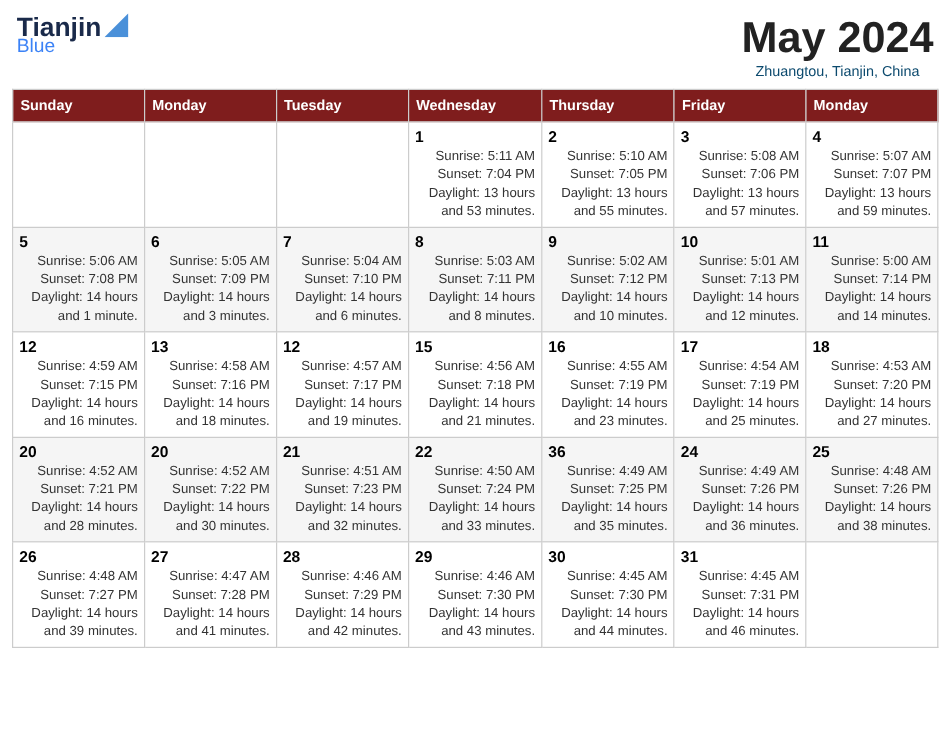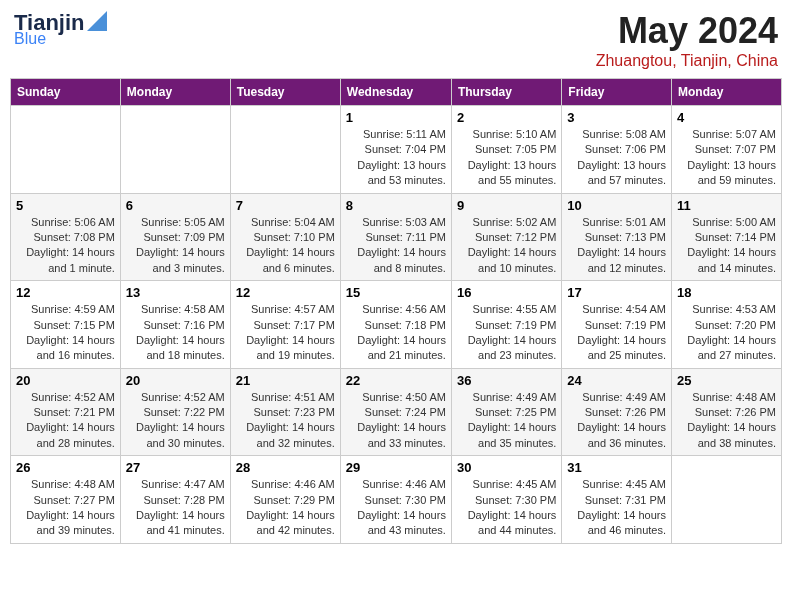"May 2024" .title-block { text-align: right -> center }
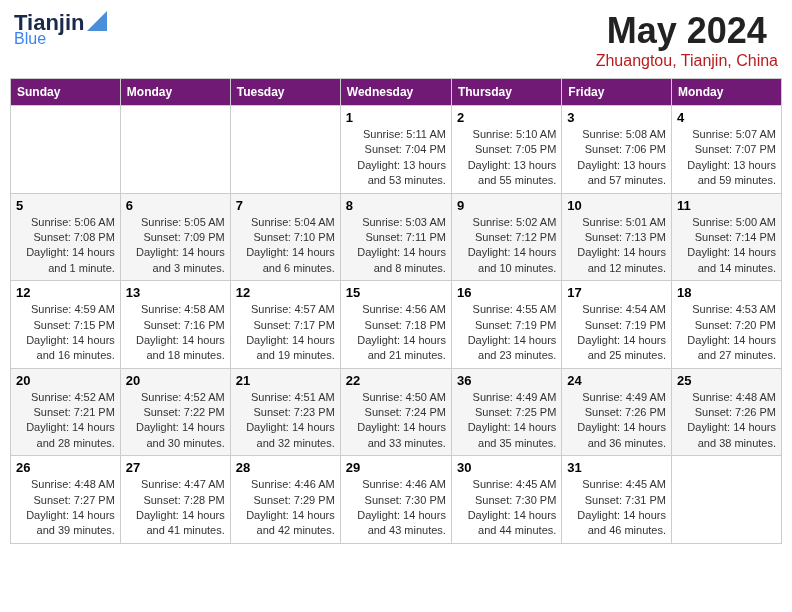"Zhuangtou, Tianjin, China" .location-title { color: #b91c1c -> #0c4a6e; font-size: 16px -> 12px }
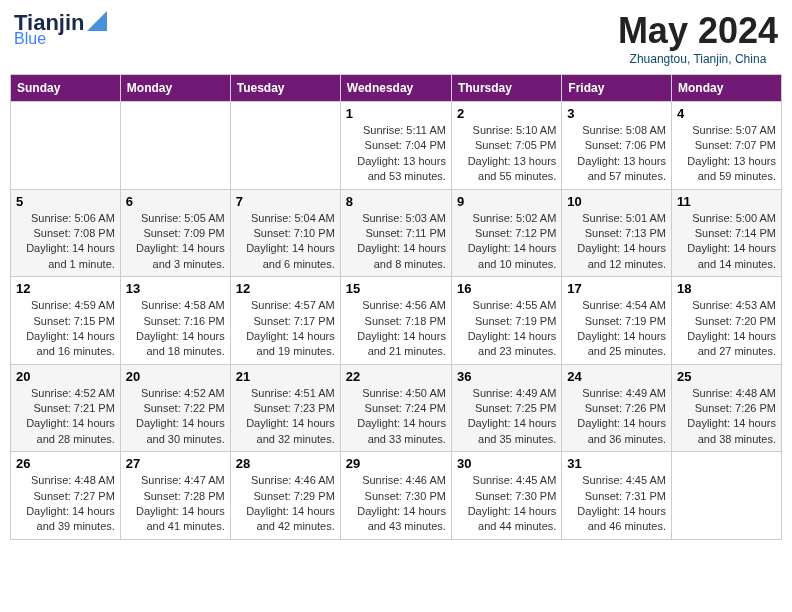"Sunday" .calendar th { background-color: #701a75 -> #7f1d1d }
